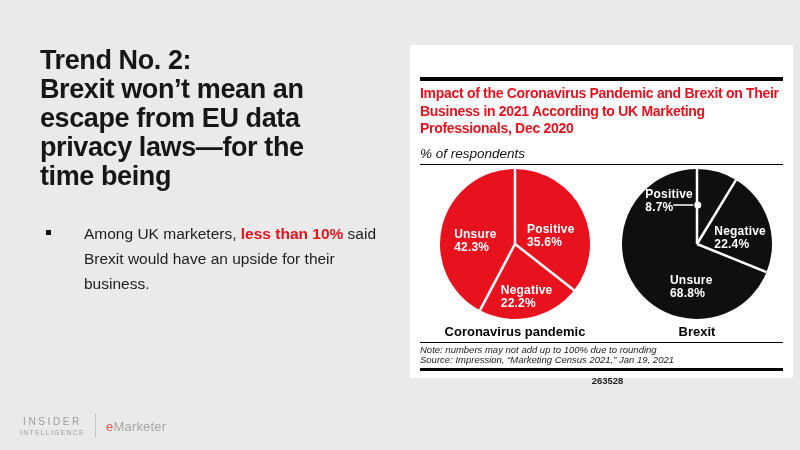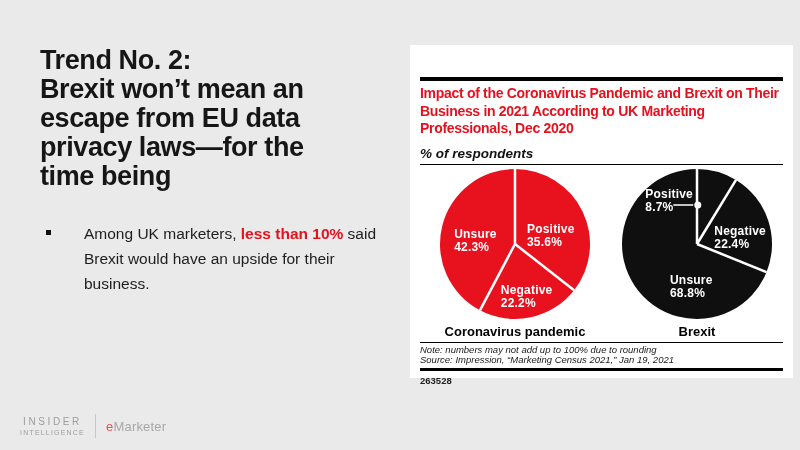"% of respondents" .chart-subtitle { font-weight: bold -> none }
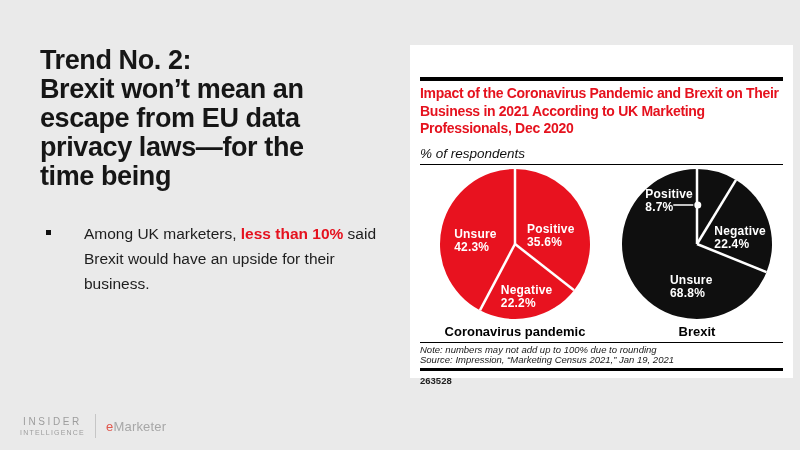"263528" .card-footer { justify-content: space-between -> center; margin-left: none -> 12px }
